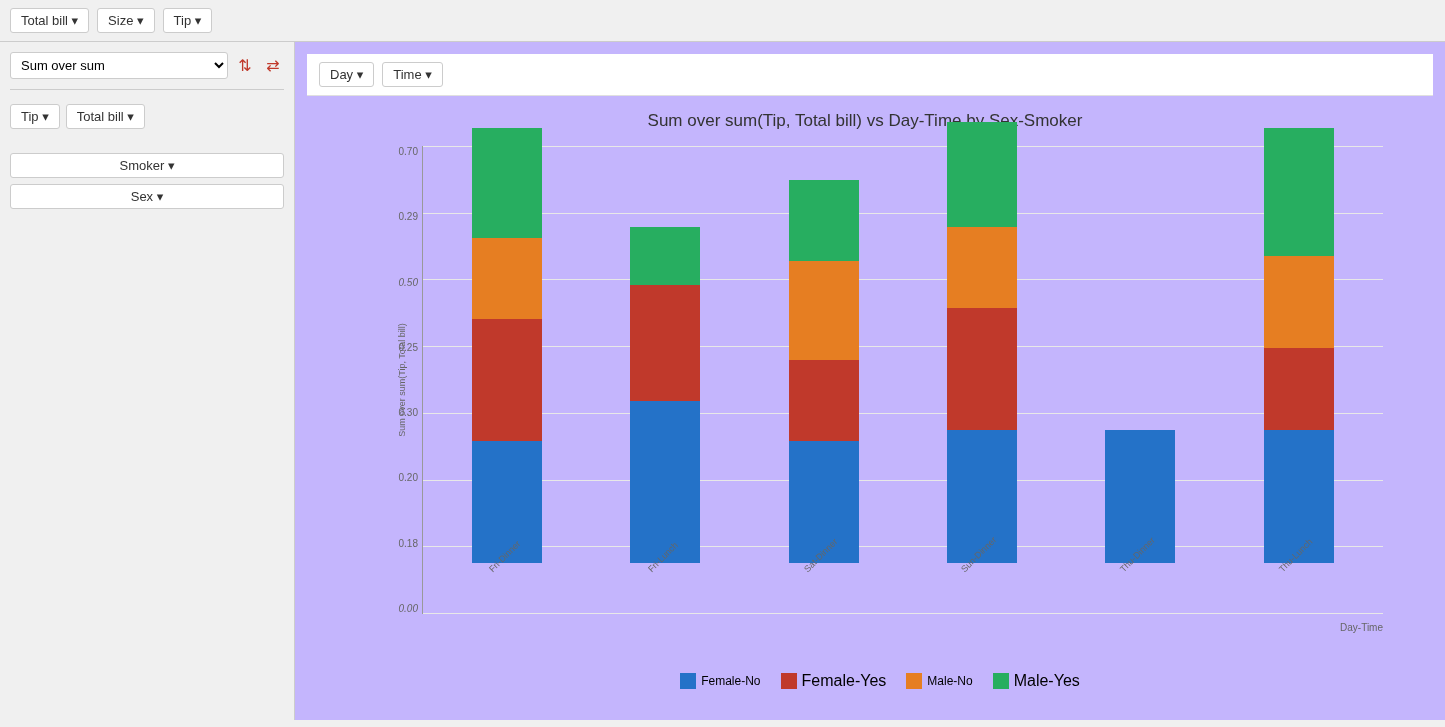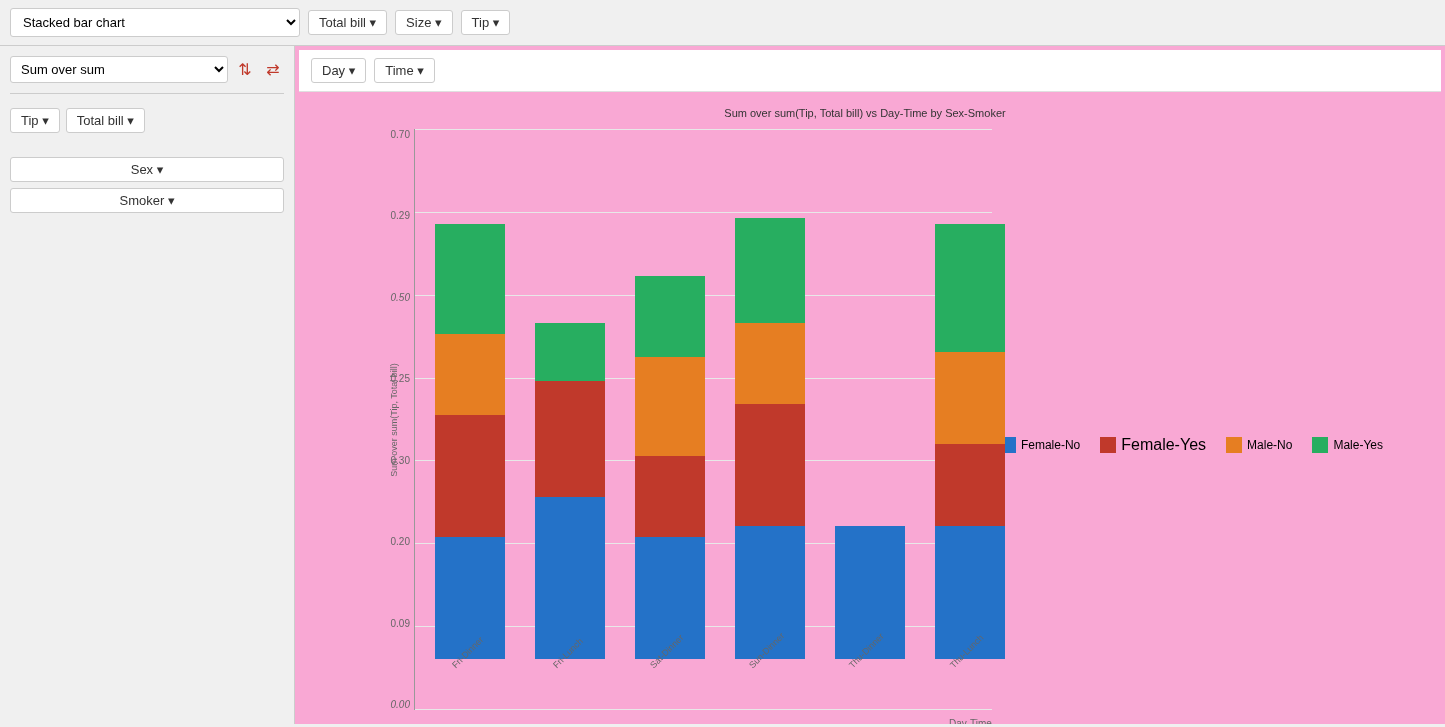"Stacked bar chart" select.chart-type-select { html: <select> <option>Stacked bar chart</option> </select> -> none }
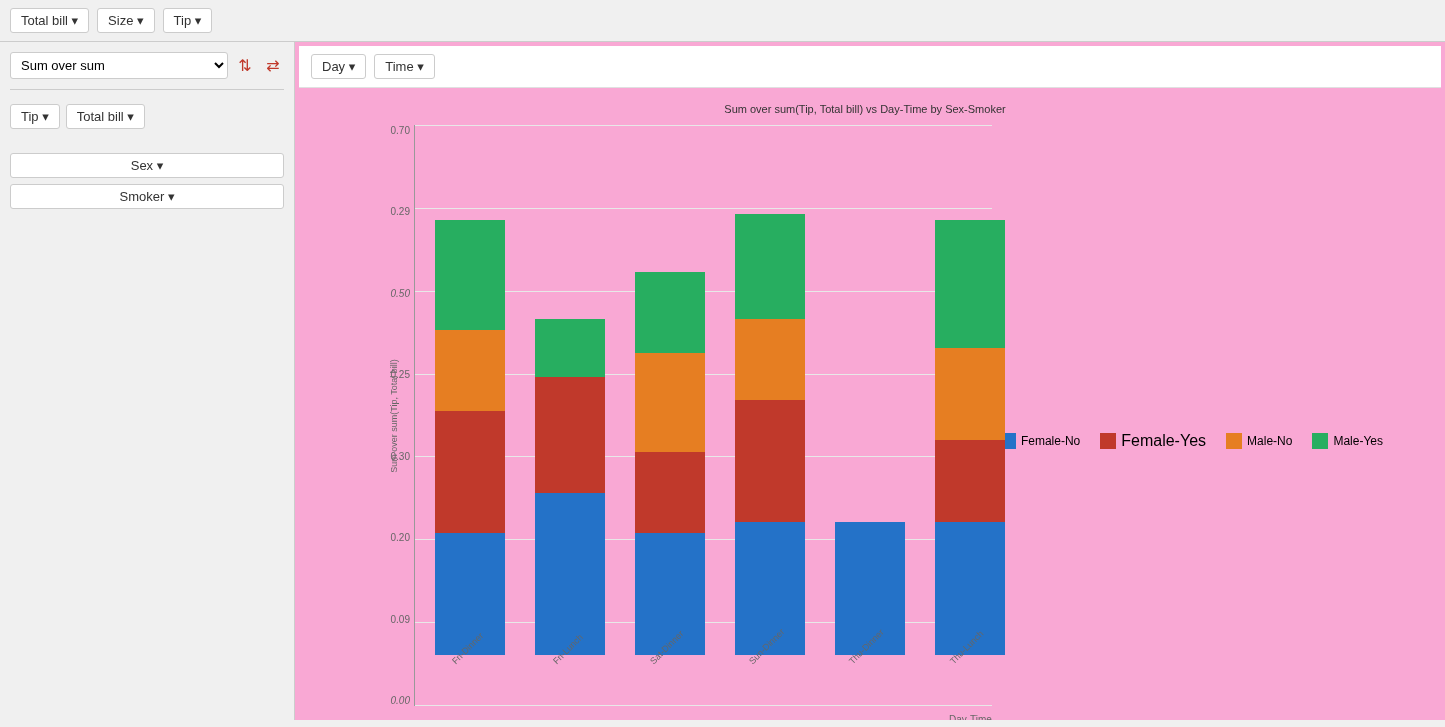"Day ▾" .chart-area { background: #f9a8d4 -> #c4b5fd; padding: 4px -> 12px }
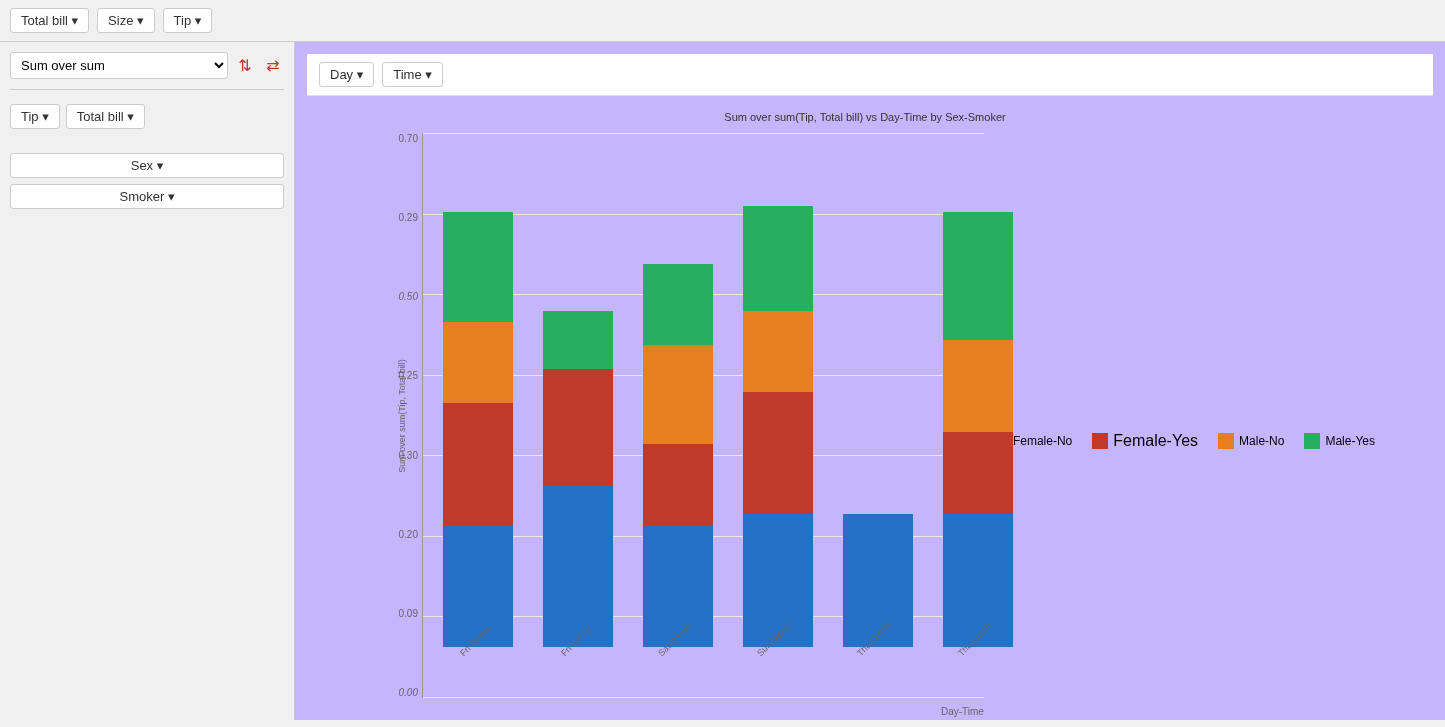"Sum over sum(Tip, Total bill) vs" .chart-title { font-size: 11px -> 17px; margin-bottom: none -> 5px }
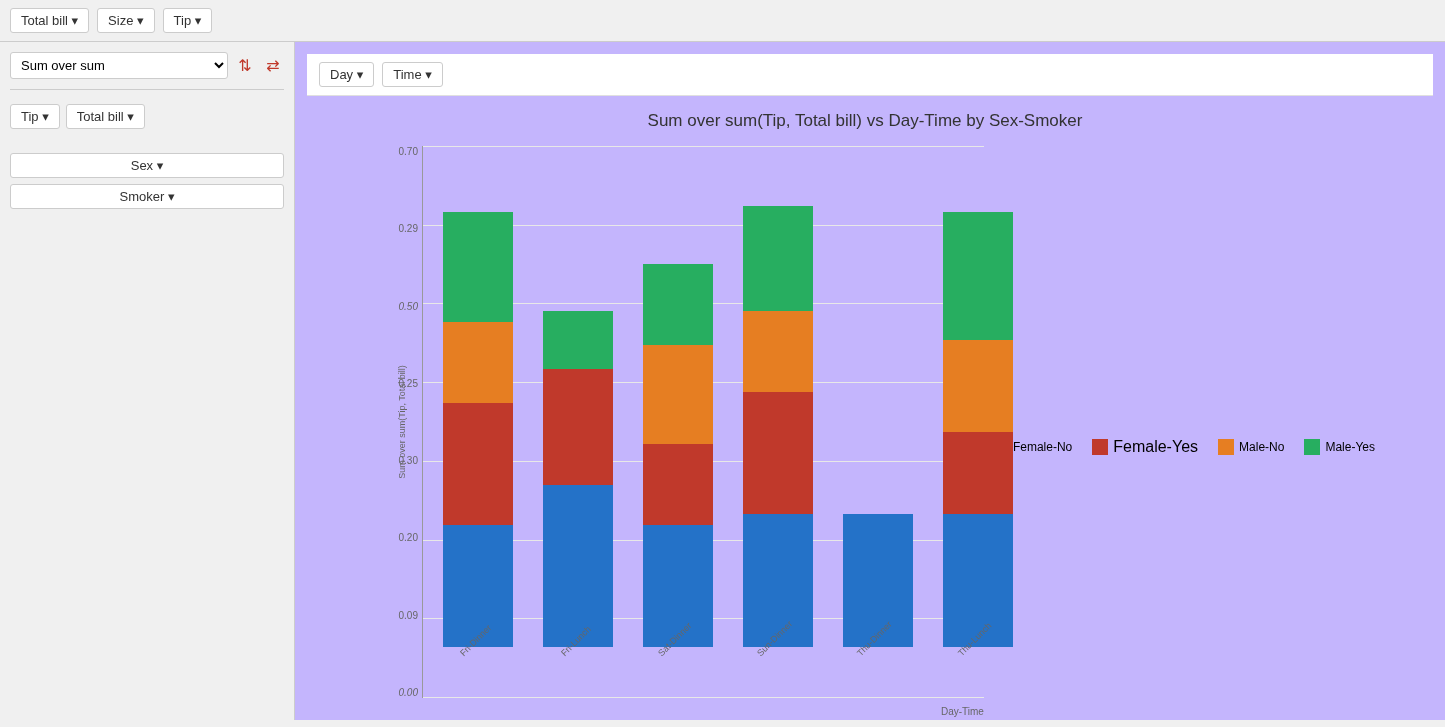"0.70" .chart-outer { flex-direction: row -> column }
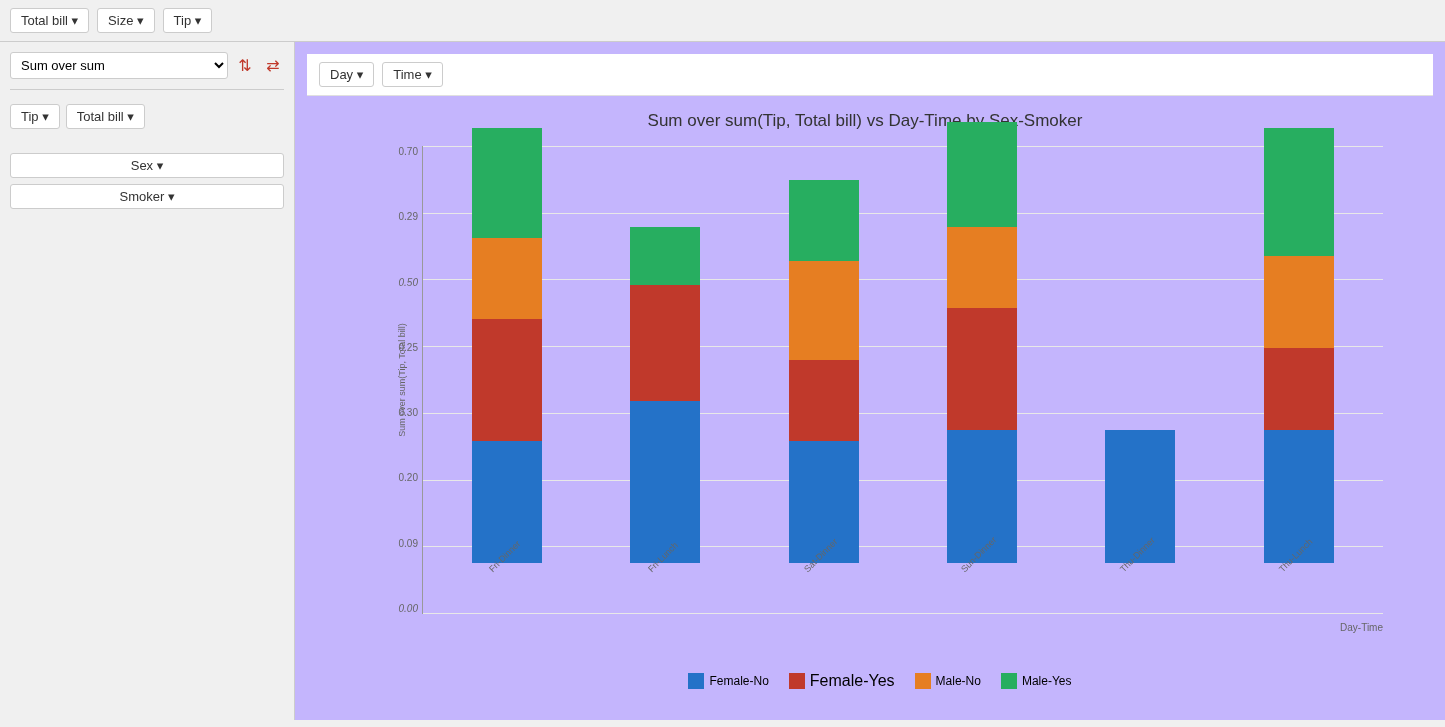"Sex ▾" button.filter-btn { order: before "Smoker ▾" -> after "Smoker ▾" }
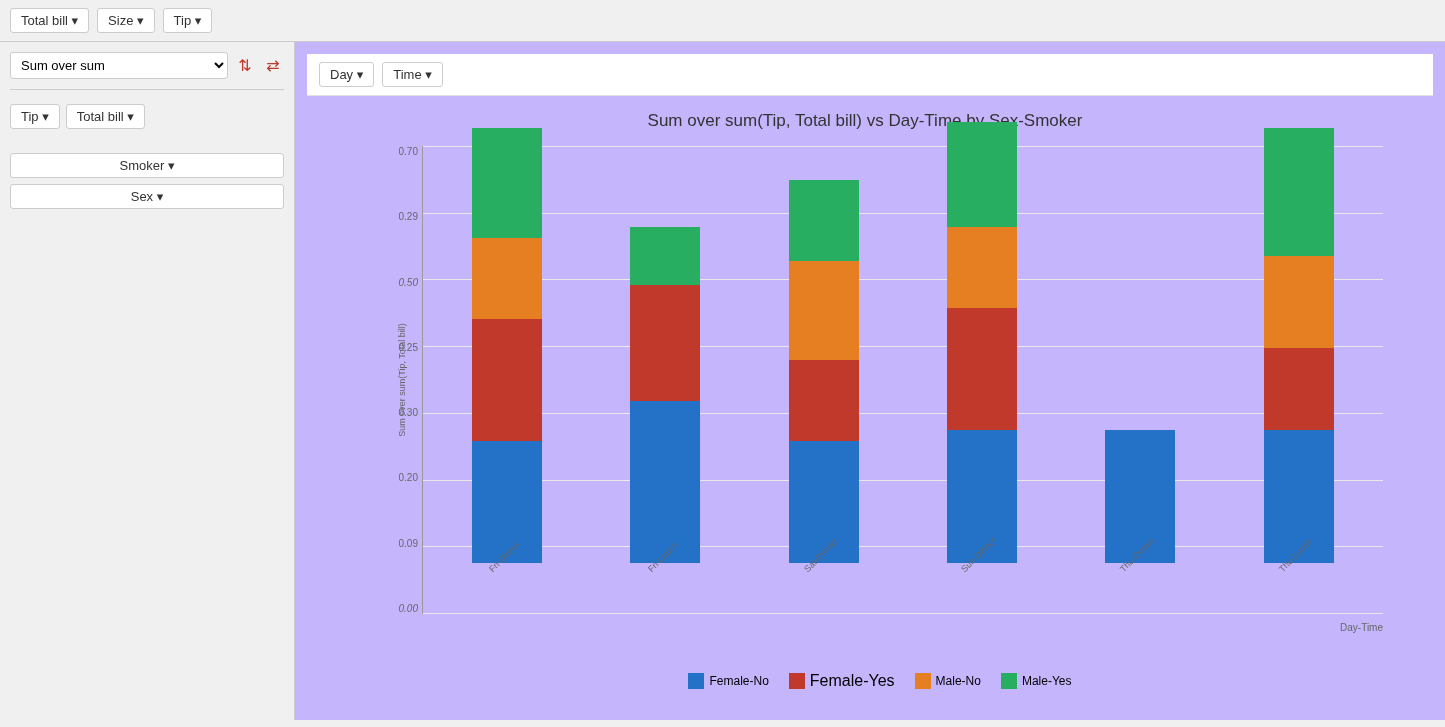"0.09" div.y-tick { text: 0.09 -> 0.18 }
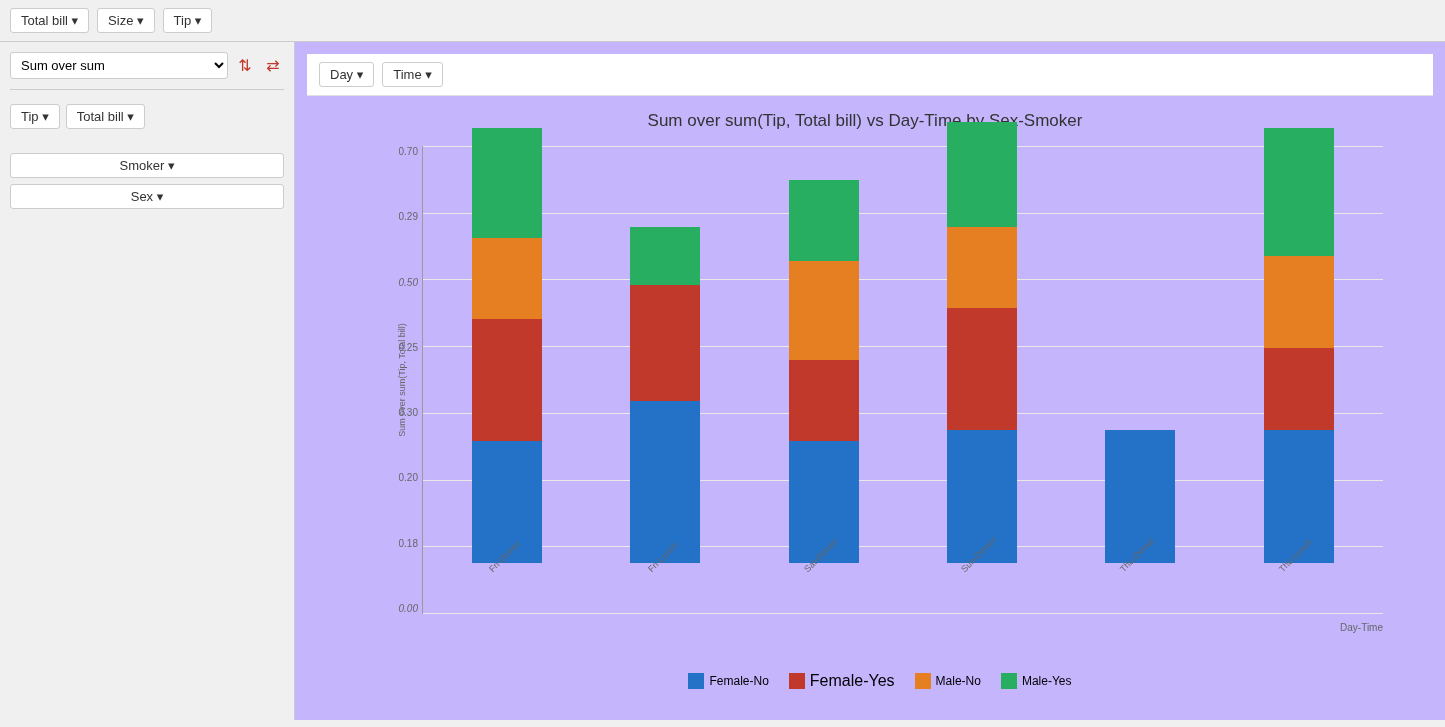"Male-Yes" span { font-size: 12px -> 16px }
